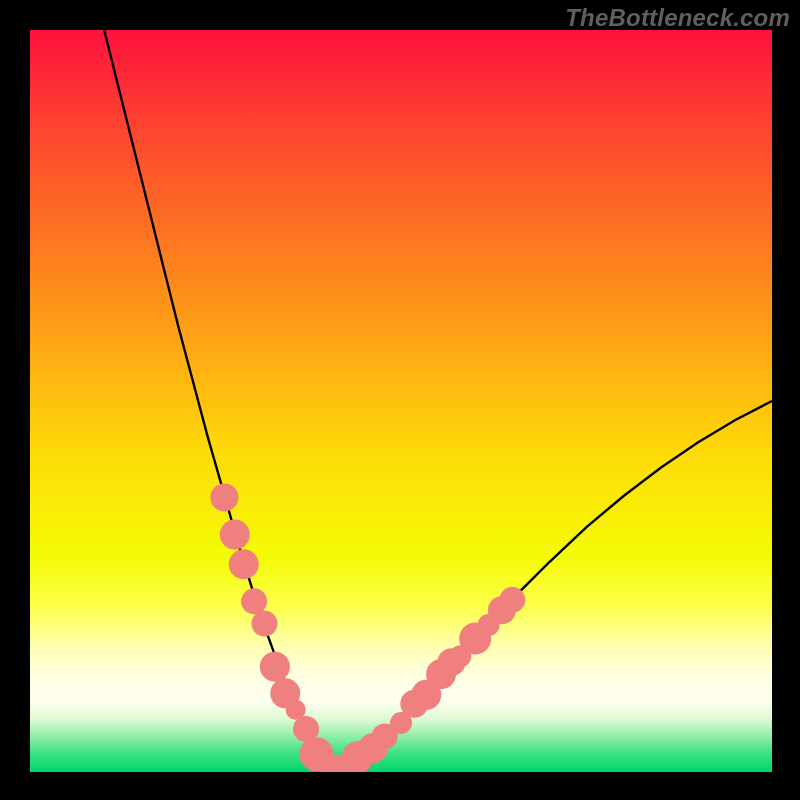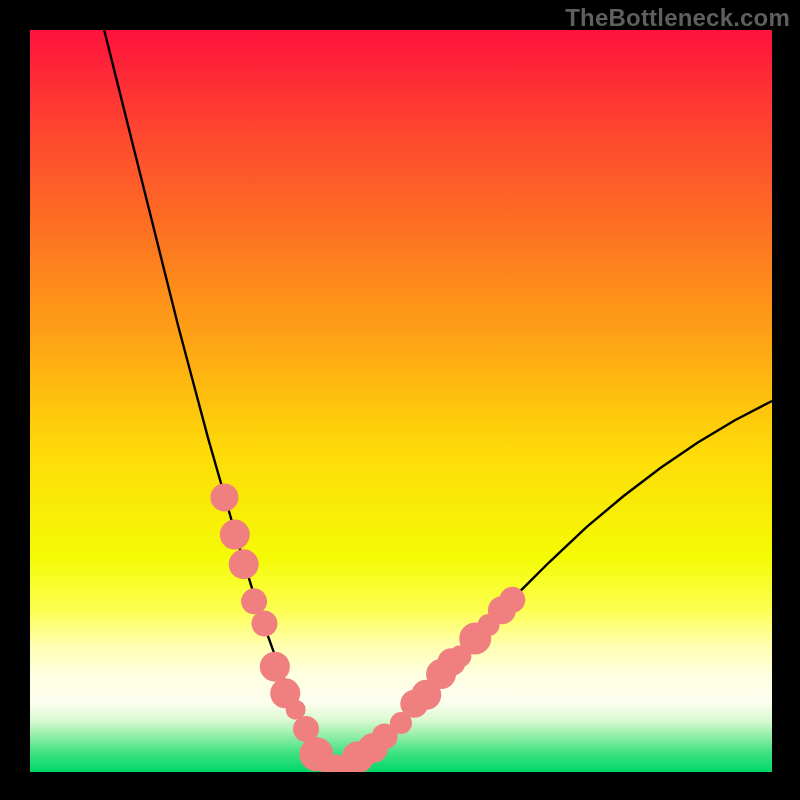"TheBottleneck.com" .frame { font-style: none -> italic }
